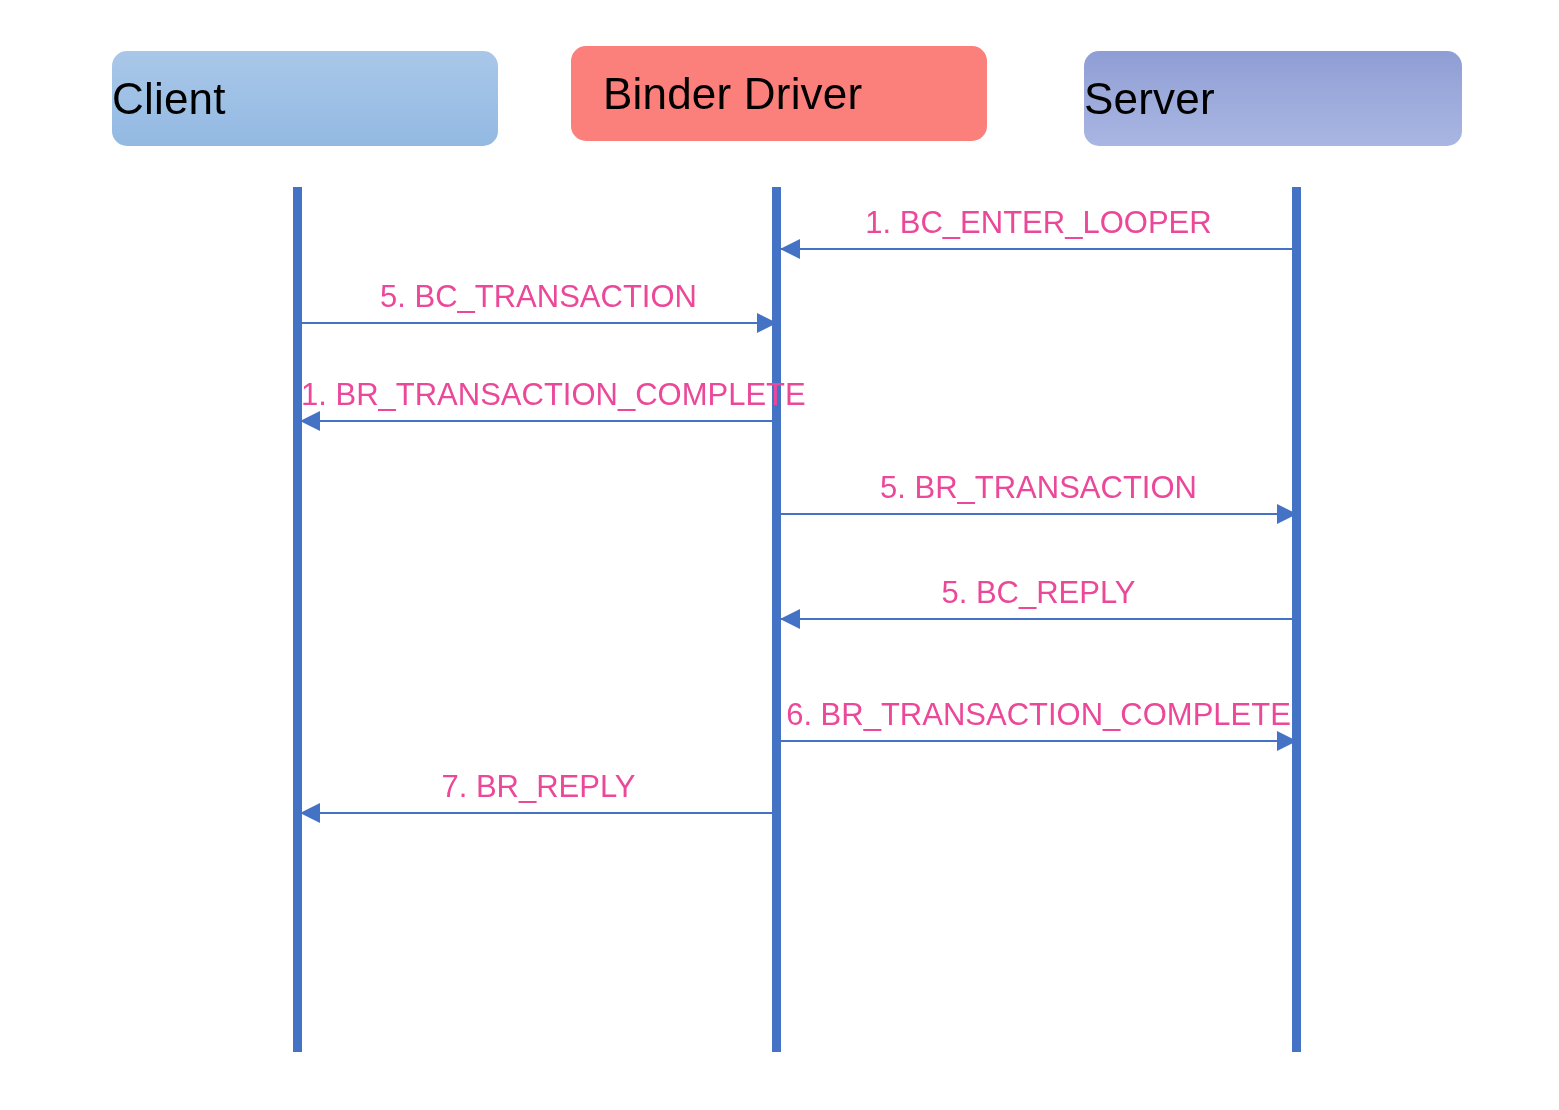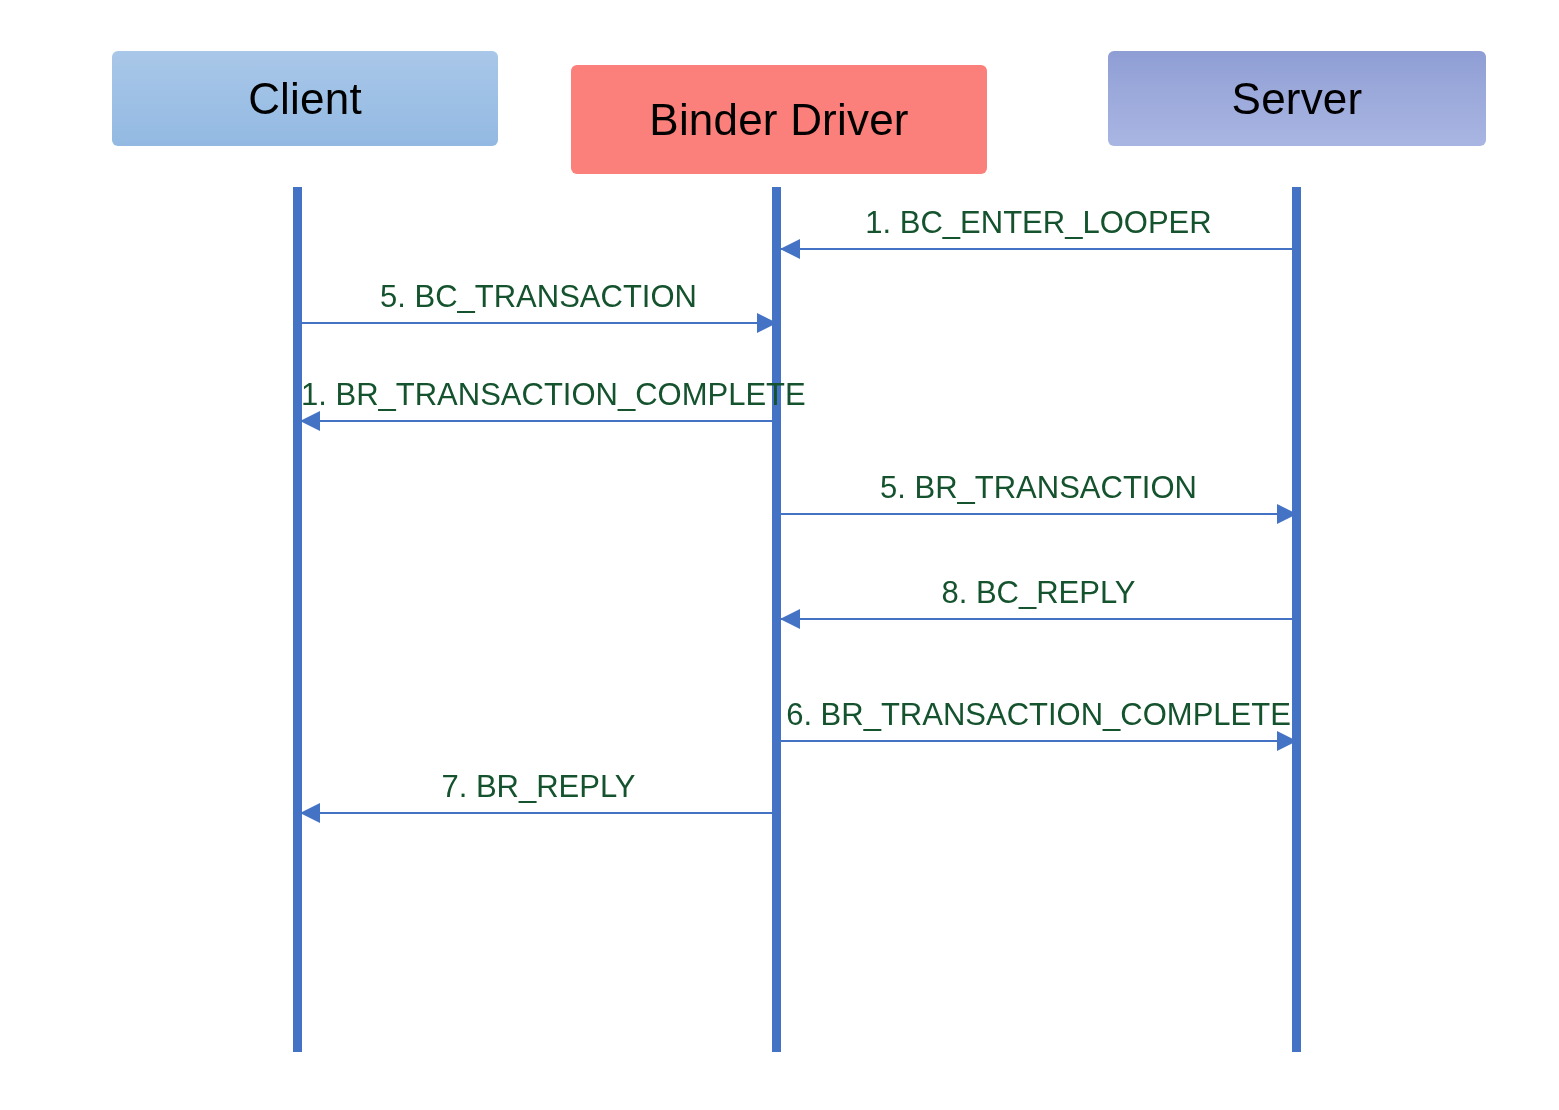"Client" .participant { border-radius: 6px -> 15px; justify-content: center -> flex-start }
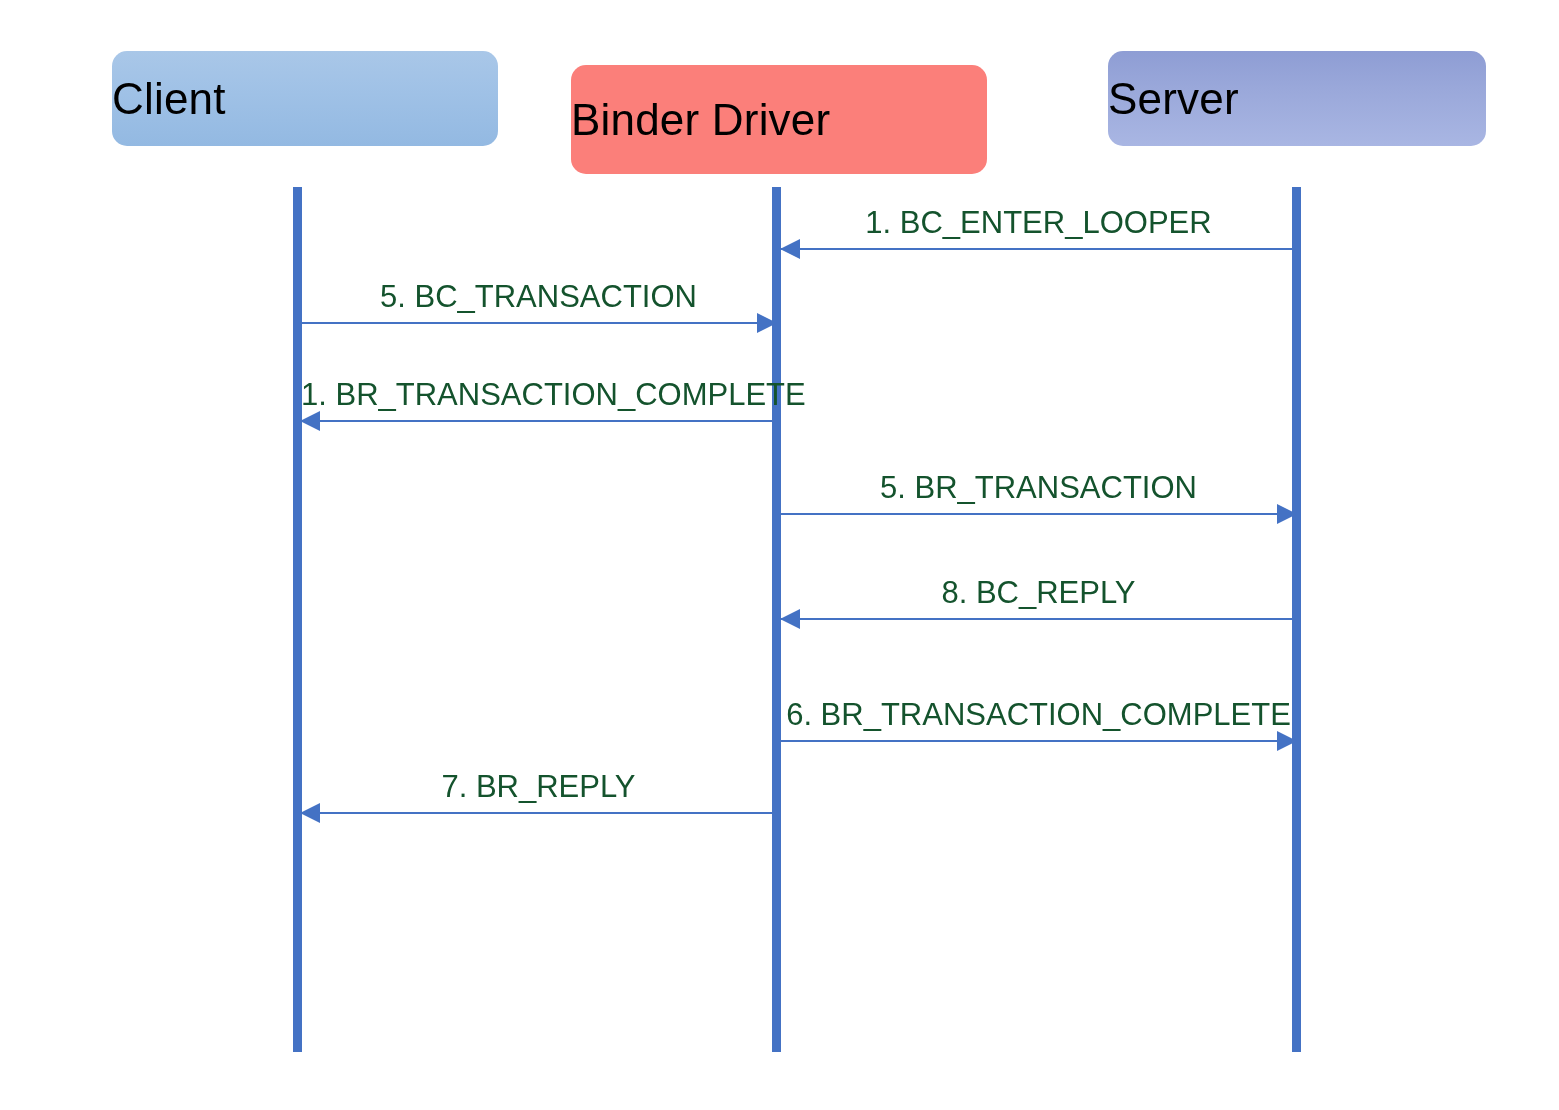"Binder Driver" .p-binder { height: 109px -> 95px; padding-left: none -> 32px; top: 65px -> 46px }
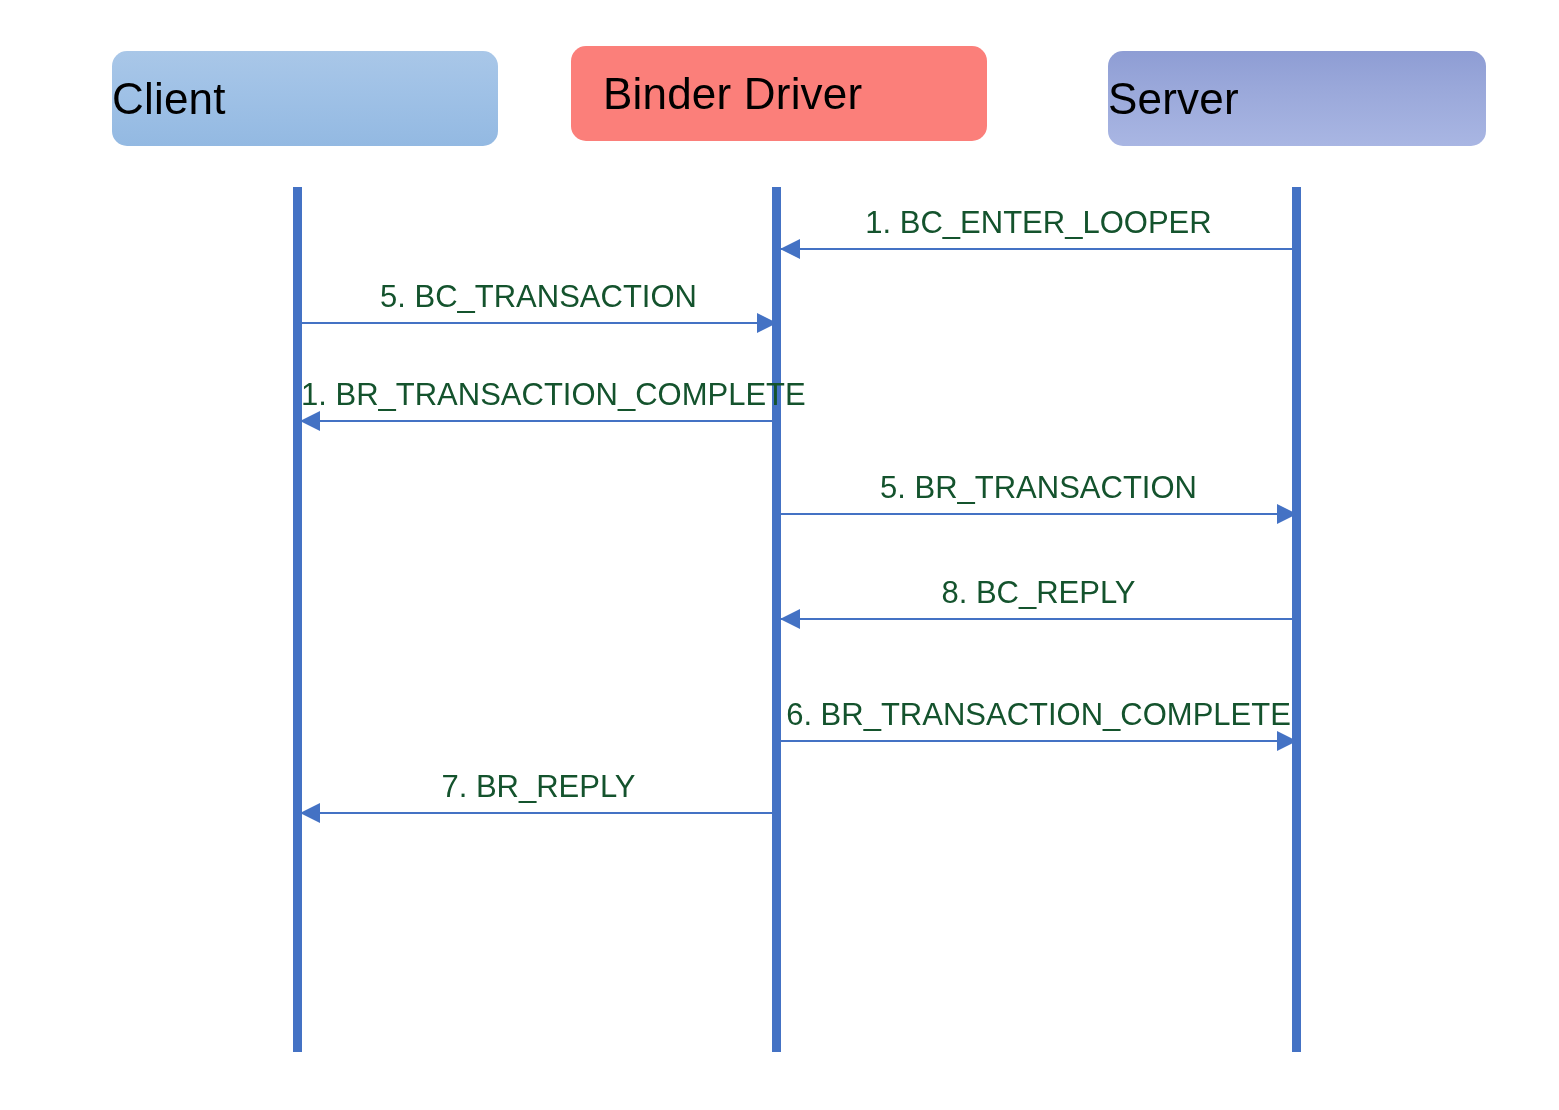"Server" .p-server { left: 1108px -> 1084px }
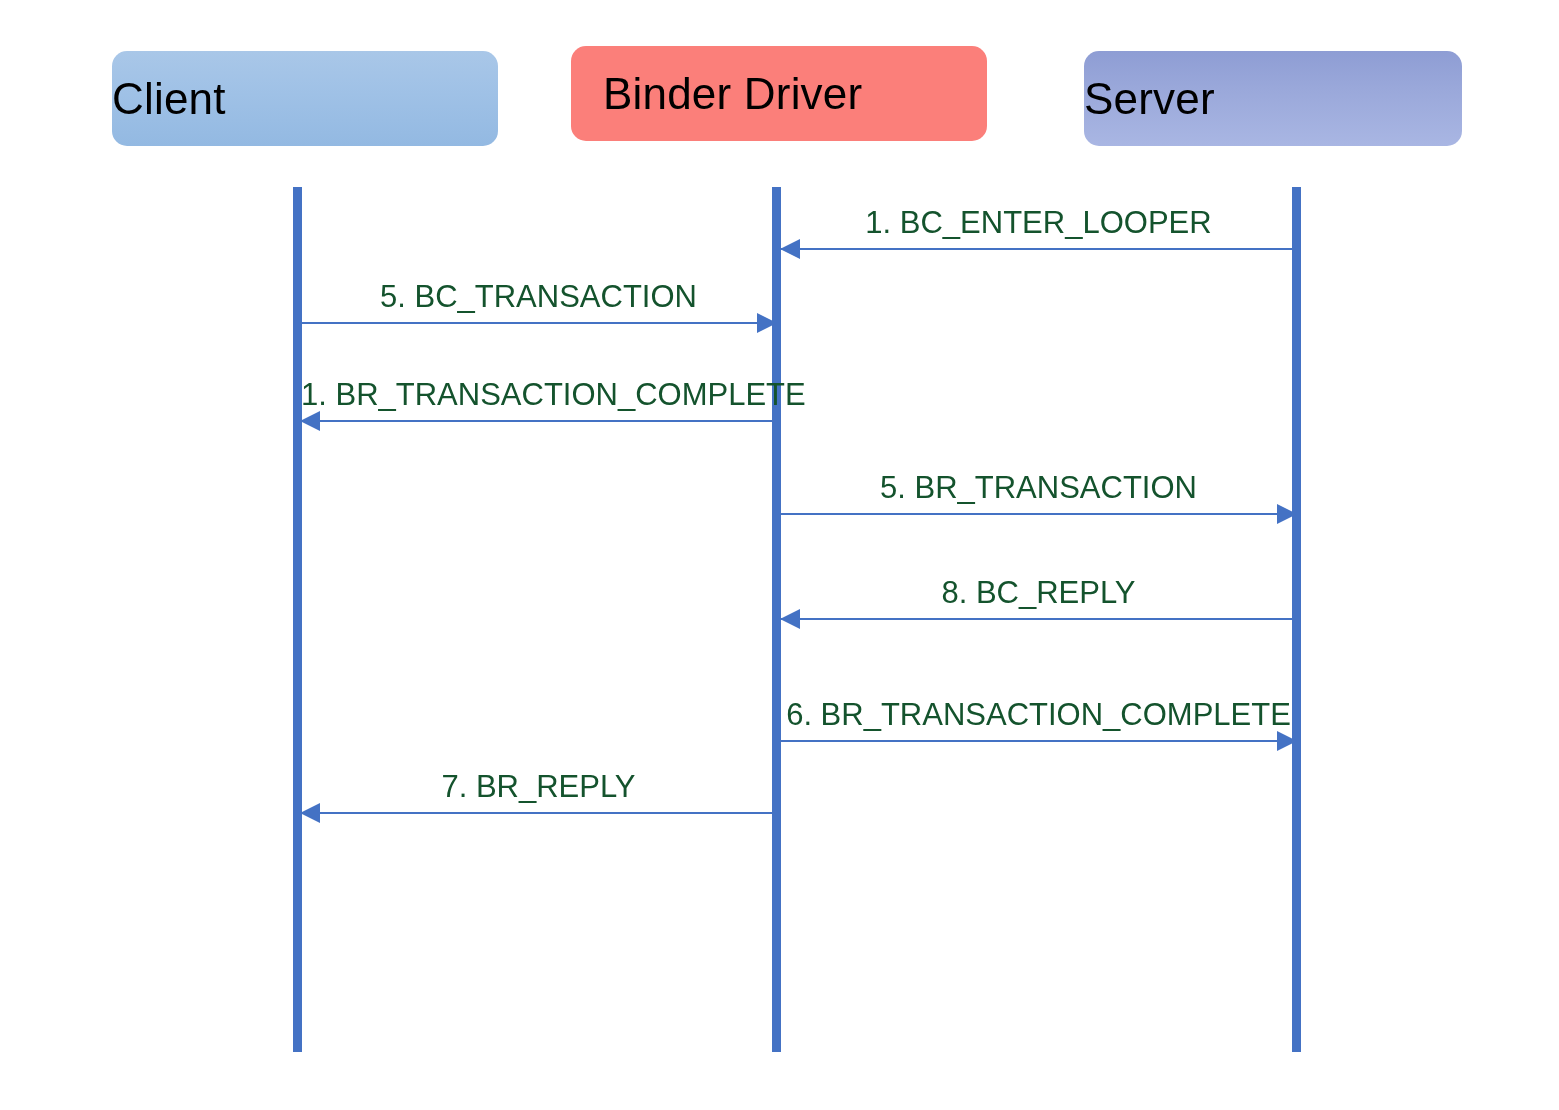"1. BC_ENTER_LOOPER" .msg-label { color: #14532d -> #ec4899 }
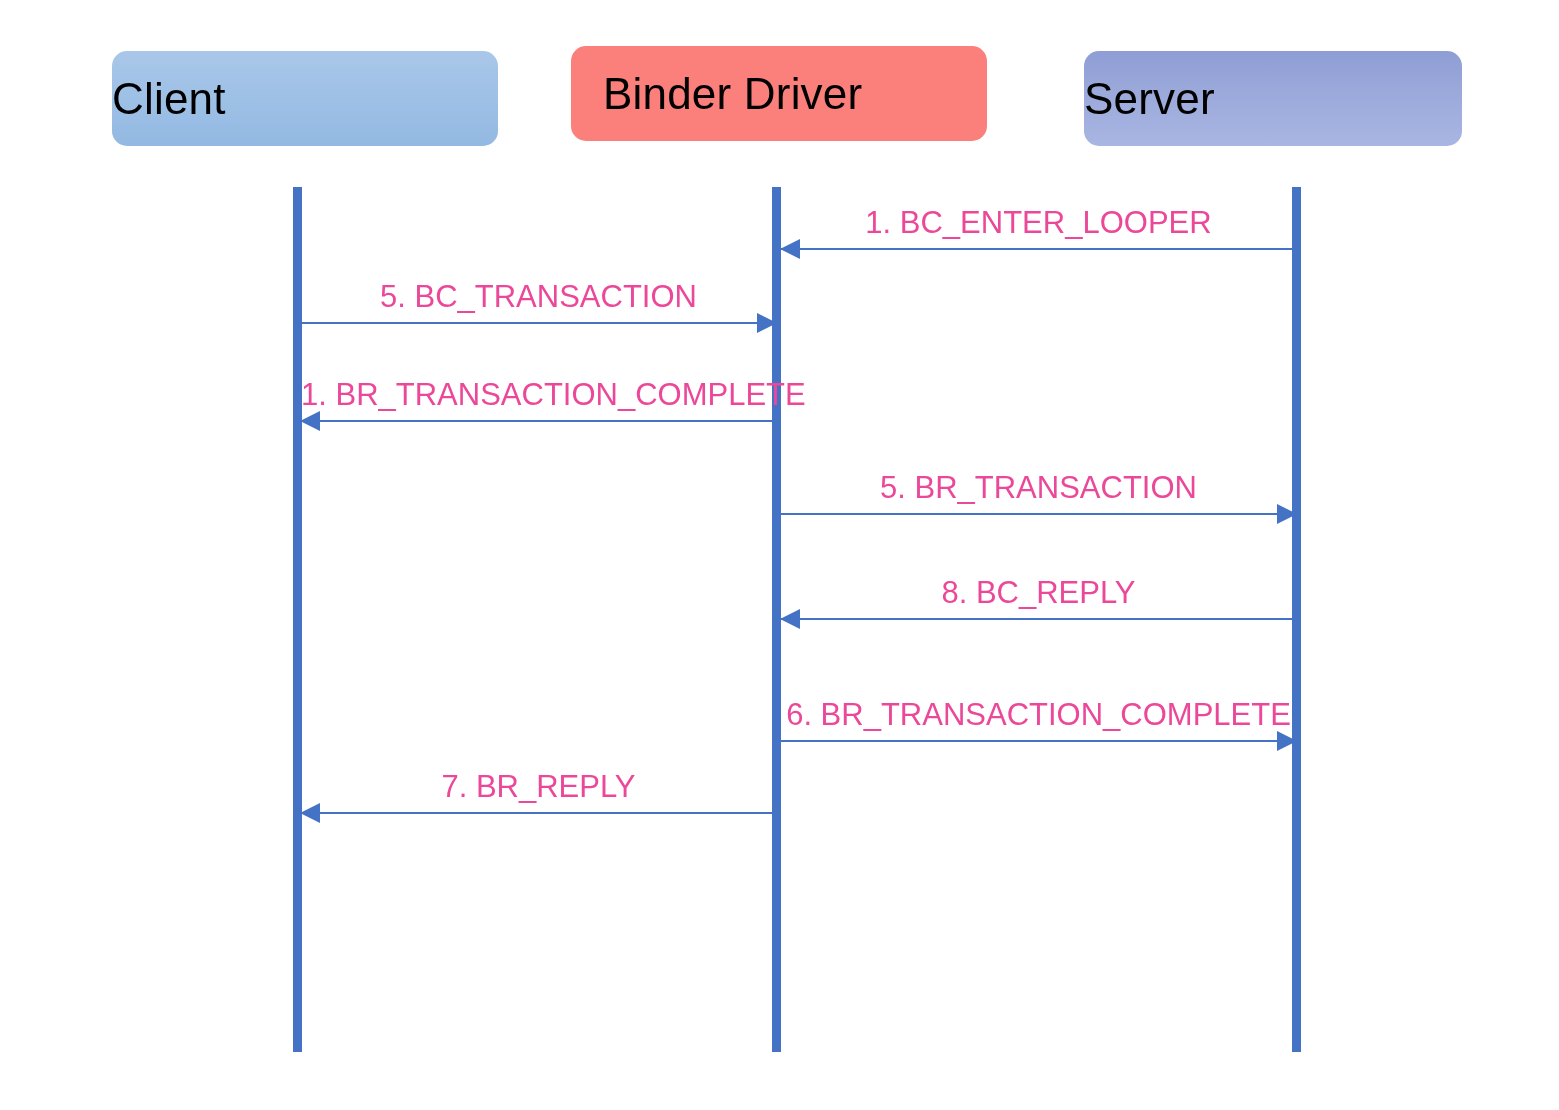"8. BC_REPLY" div.msg-label { text: 8 -> 5 }
